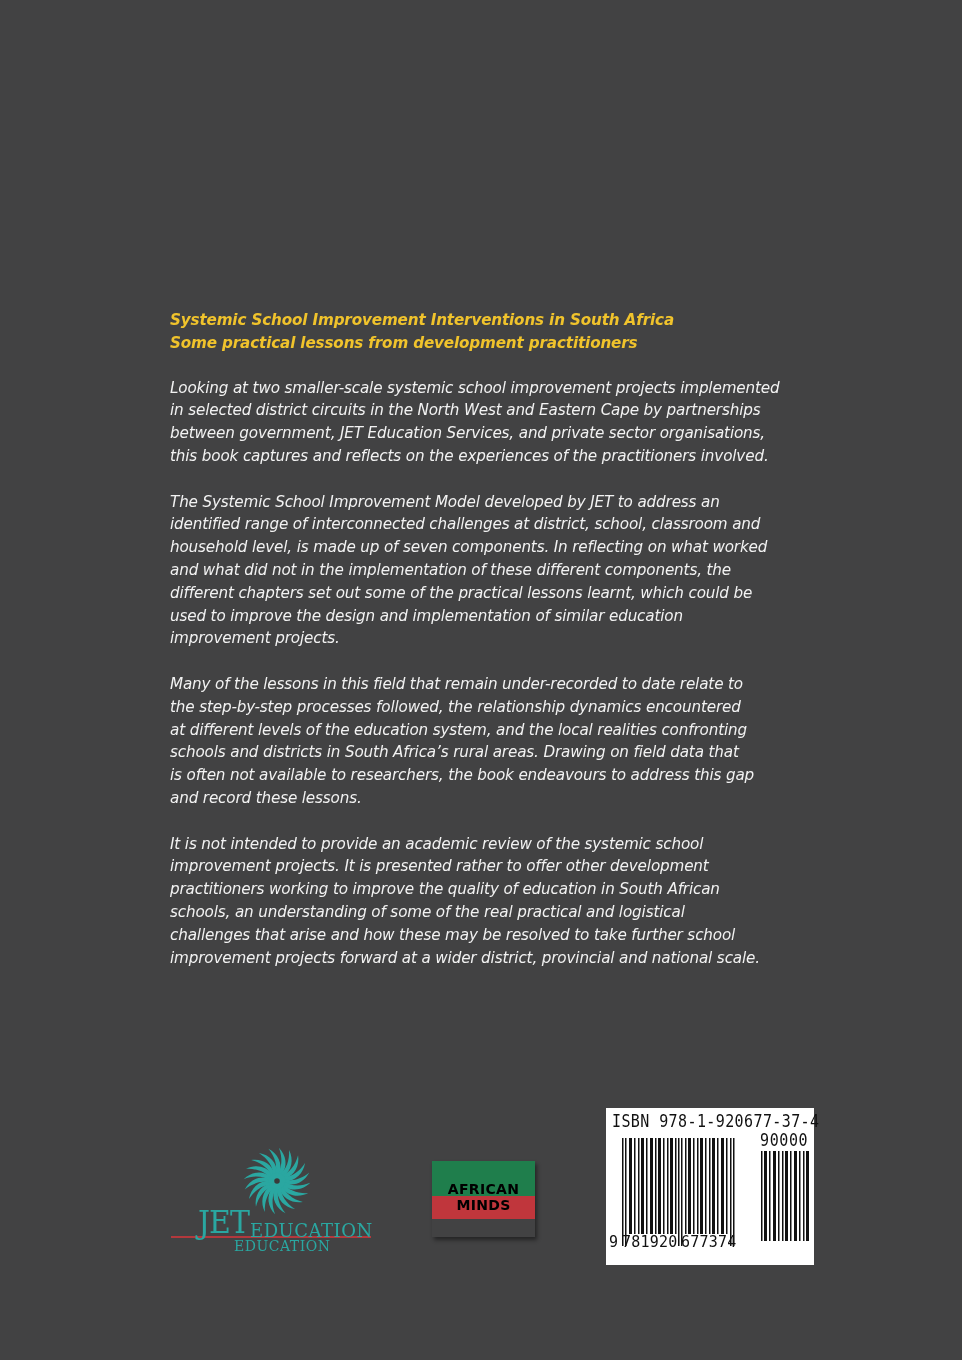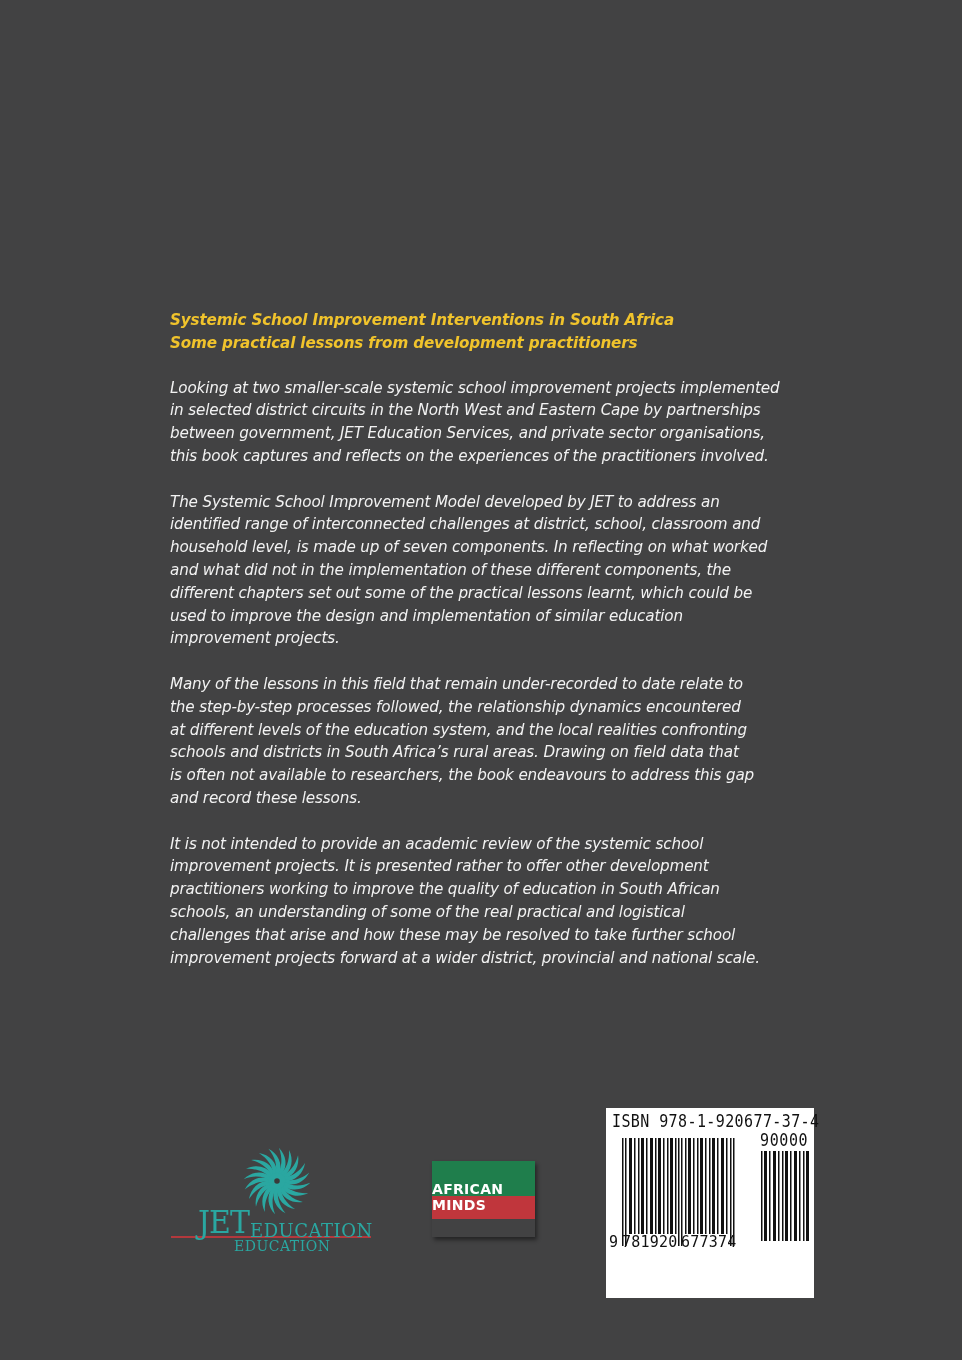"ISBN 978-1-920677-37-4" .barcode { height: 190px -> 157px }
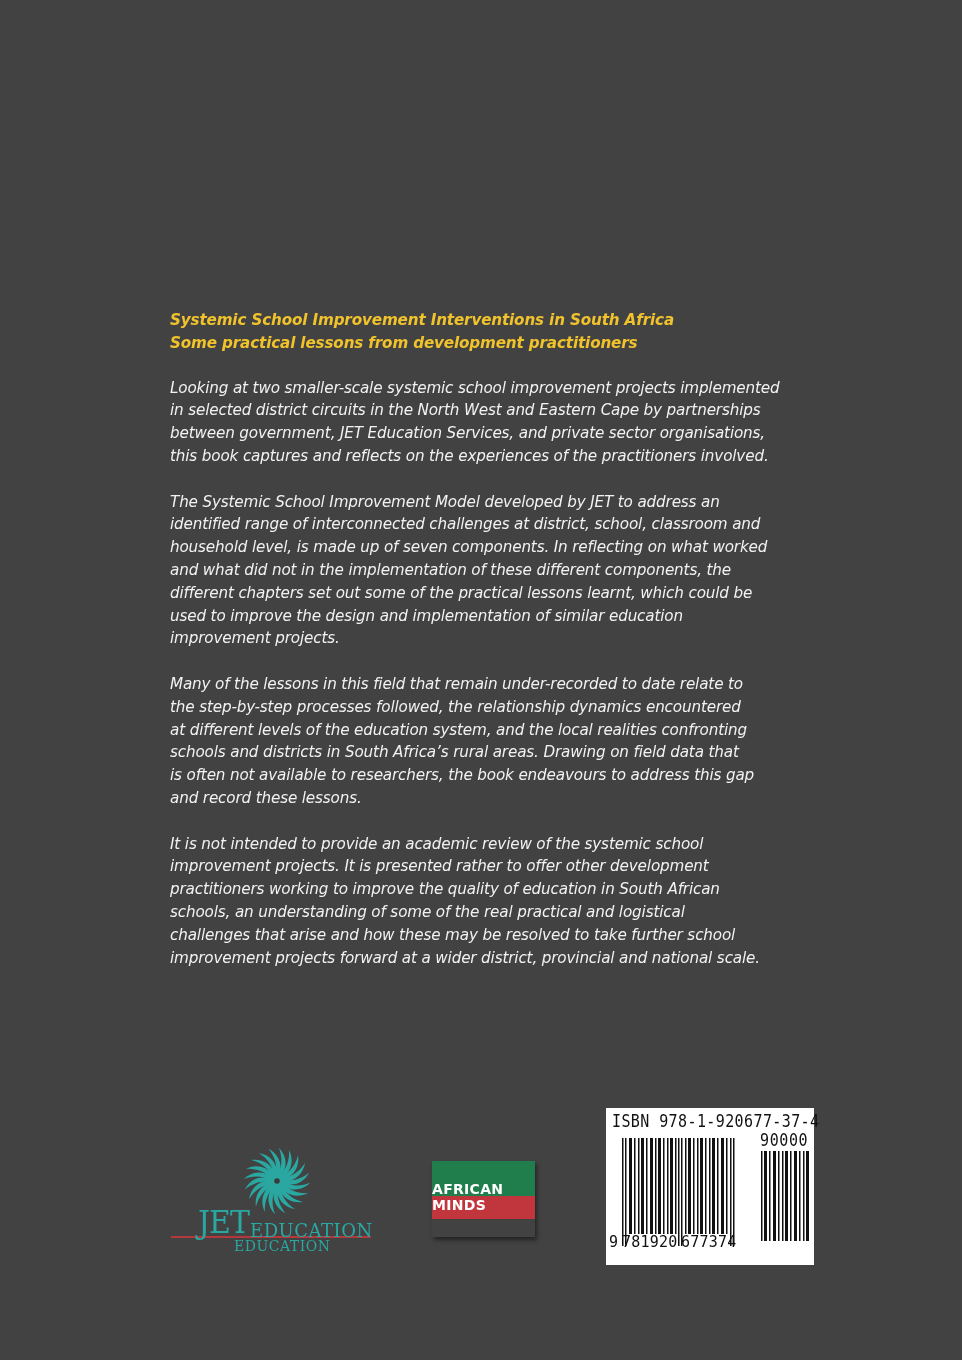"AFRICAN" .am-t1, .am-t2 { color: #ffffff -> #000000; text-align: left -> center }
